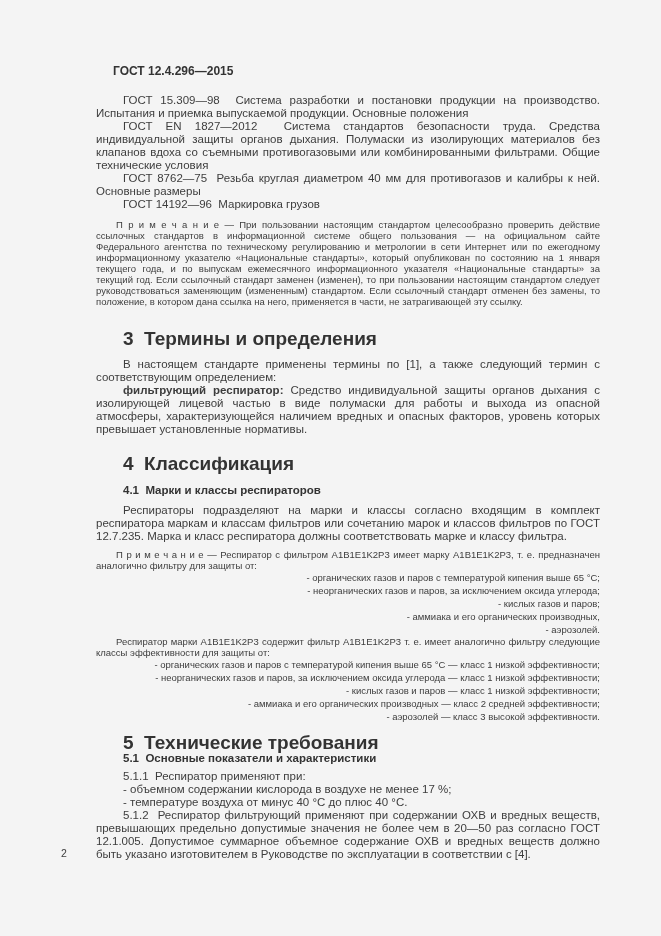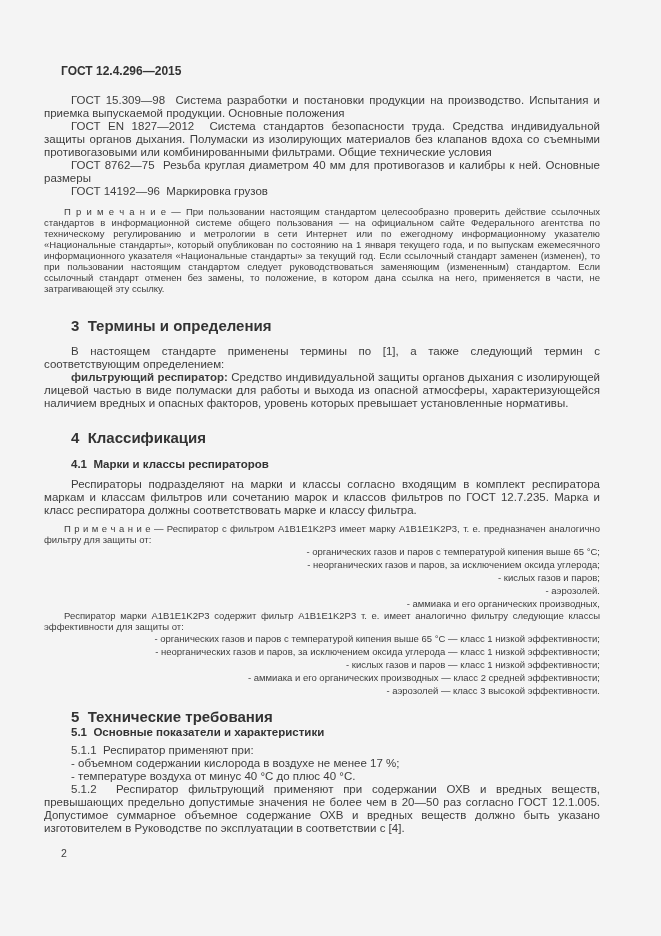"ГОСТ 12.4.296—2015" .page { padding: 64px 61px 0 44px -> 64px 61px 0 96px }
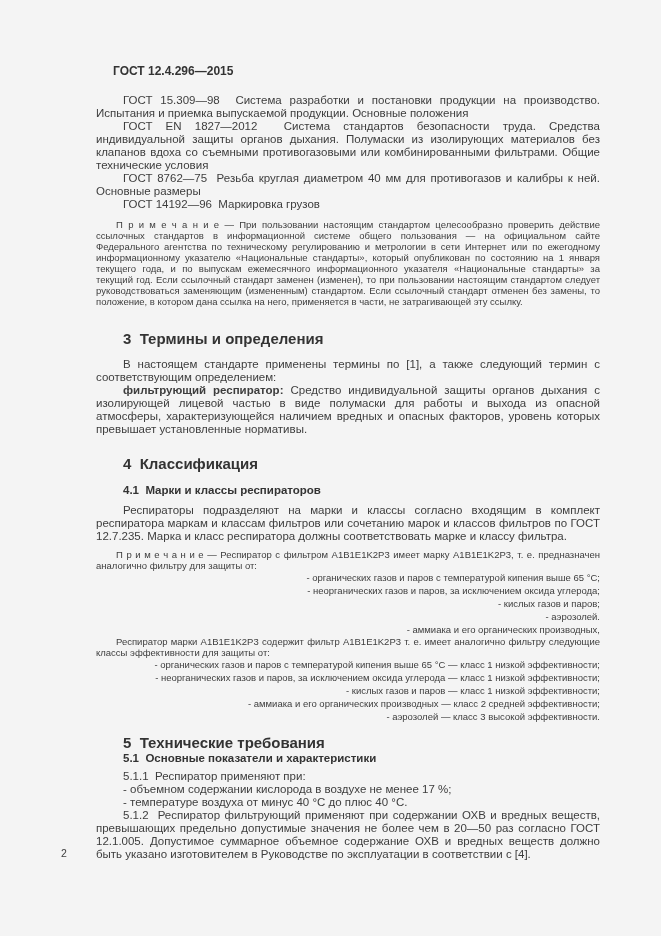"3 Термины и определения" h2 { font-size: 15px -> 19px }
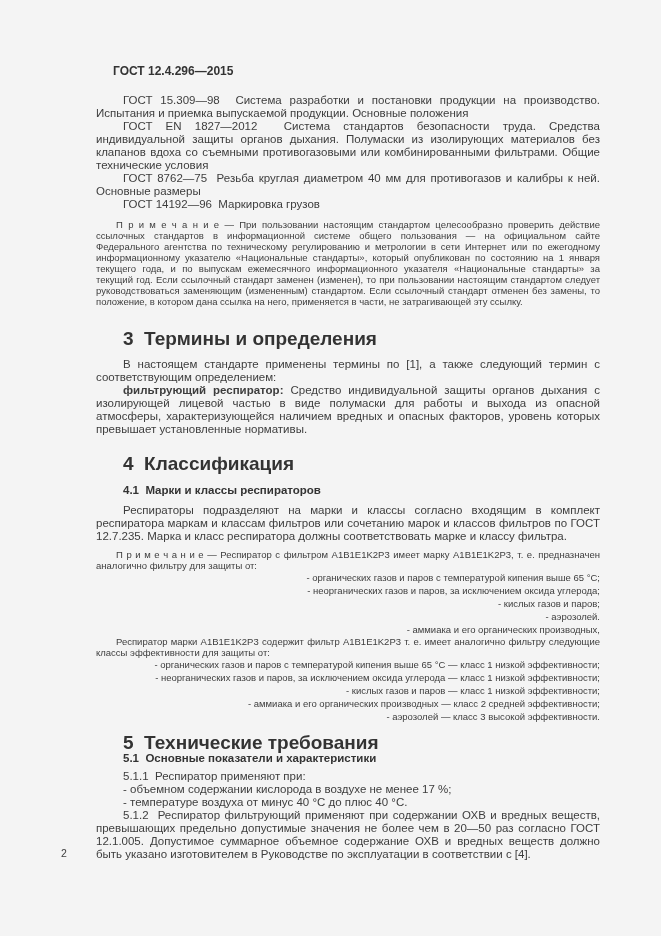"- аэрозолей." p.note-li { order: before "- аммиака и его органических производных," -> after "- аммиака и его органических производных," }
